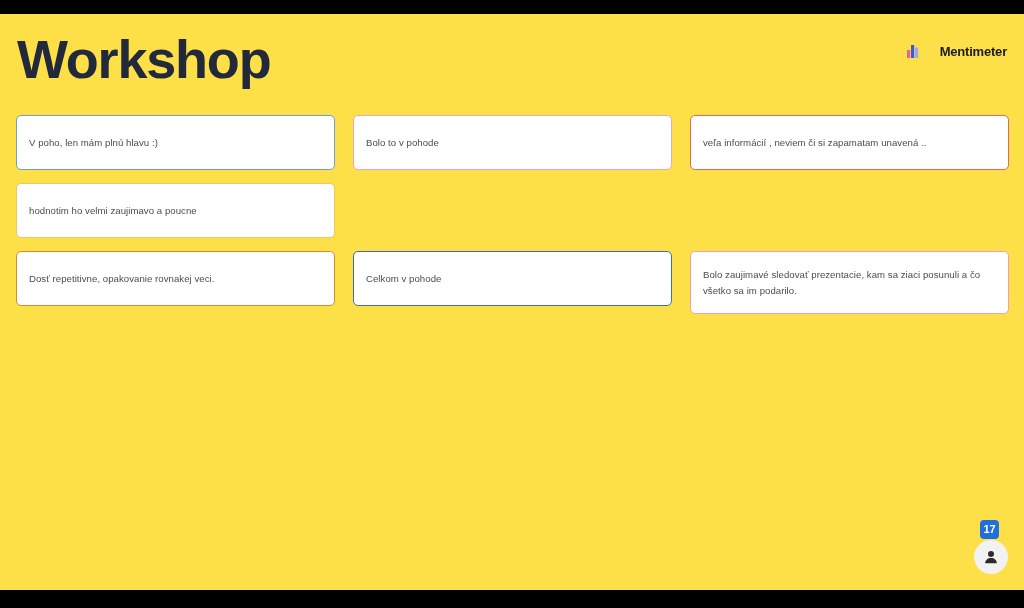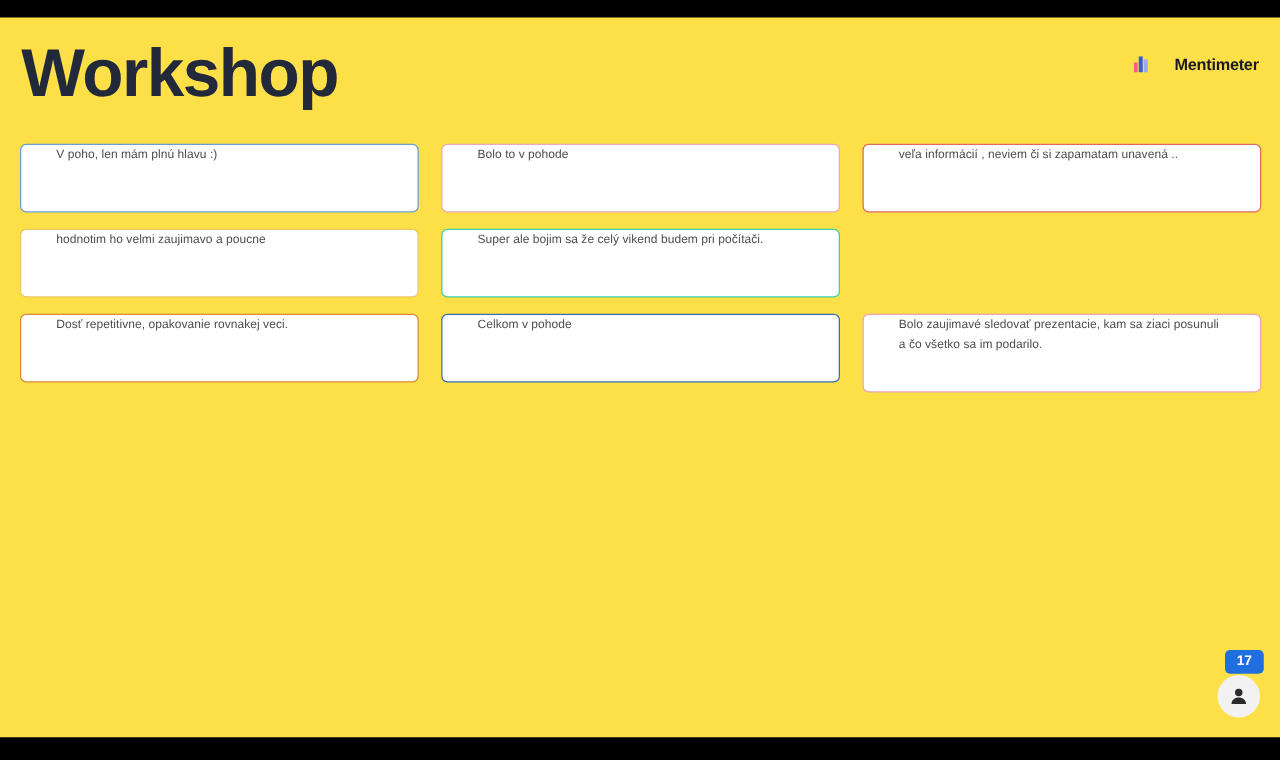"V poho, len mám plnú" .card { align-items: none -> center; padding: 0 28px -> 0 12px }
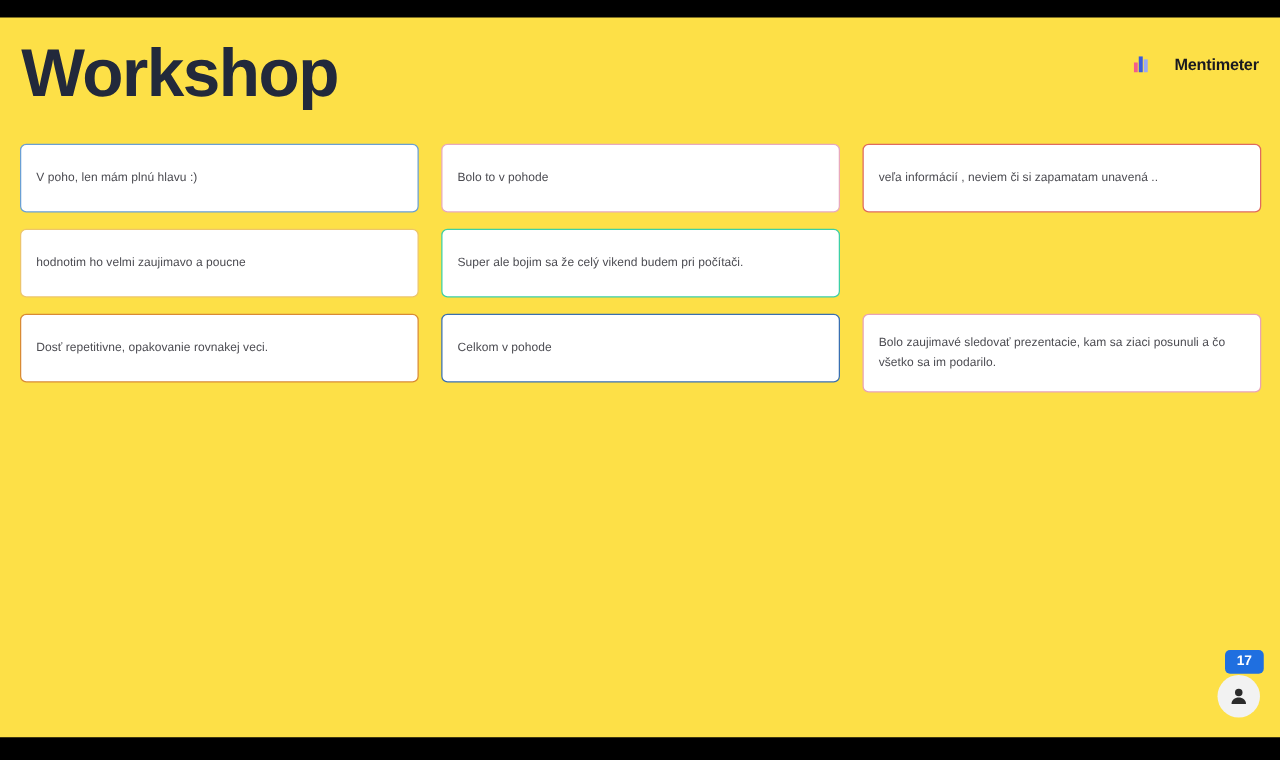"Super ale bojim sa že" div.card { html: <div> <span>Super ale bojim sa že celý vikend budem pri počítači.</span> </div> -> none }
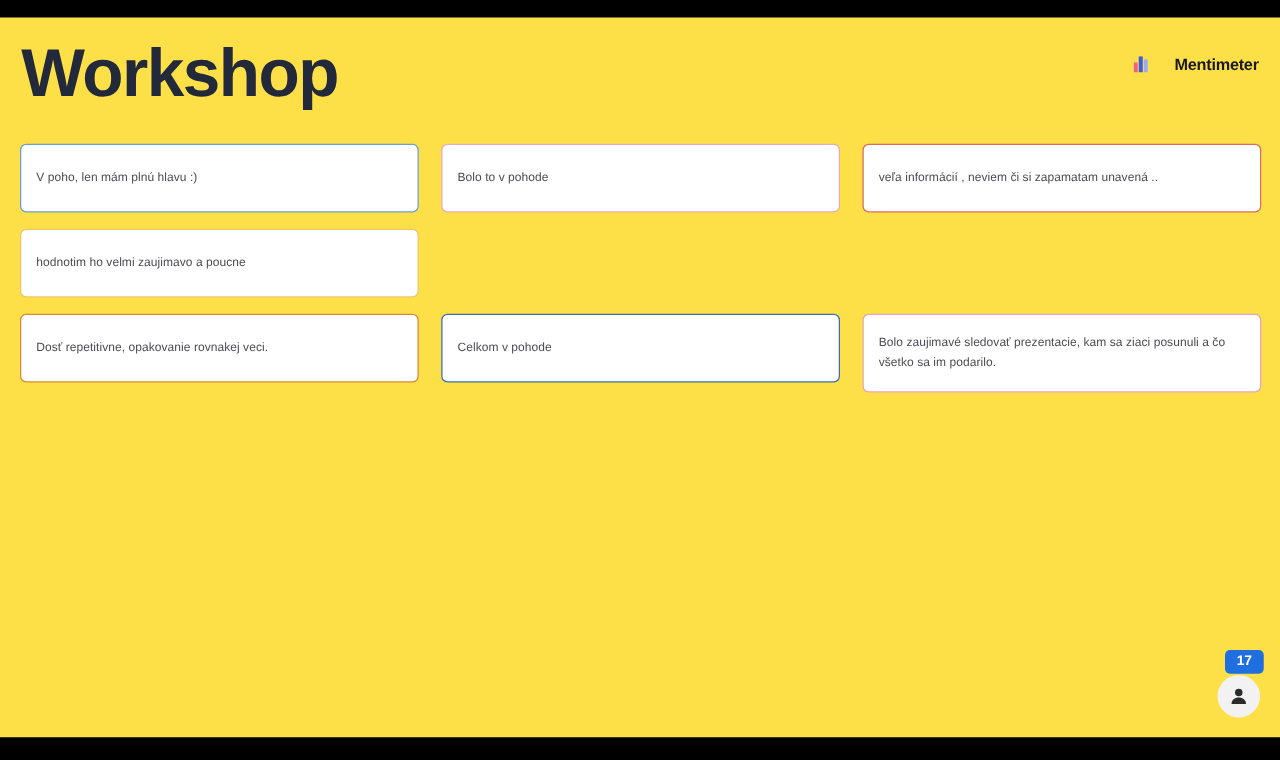"17" .presence-badge { width: 31px -> 19px }
